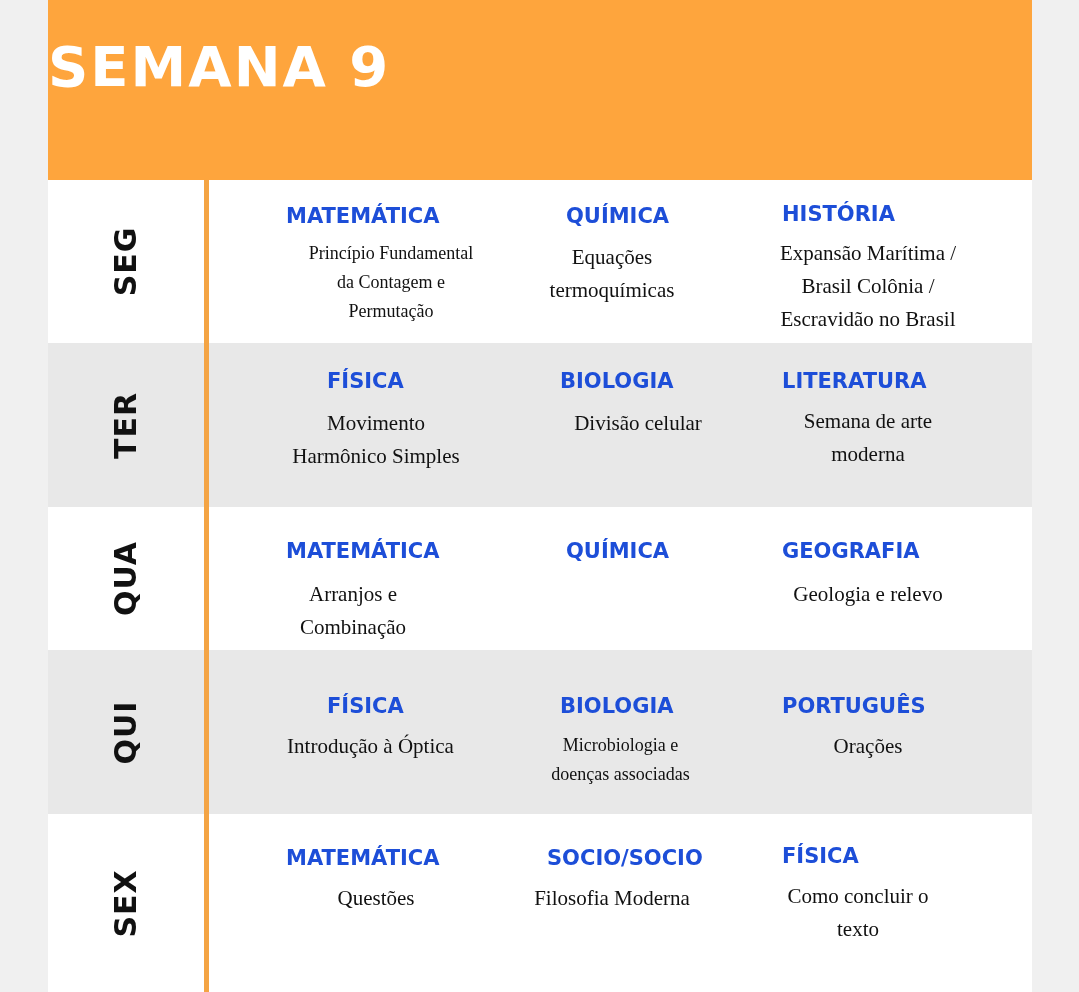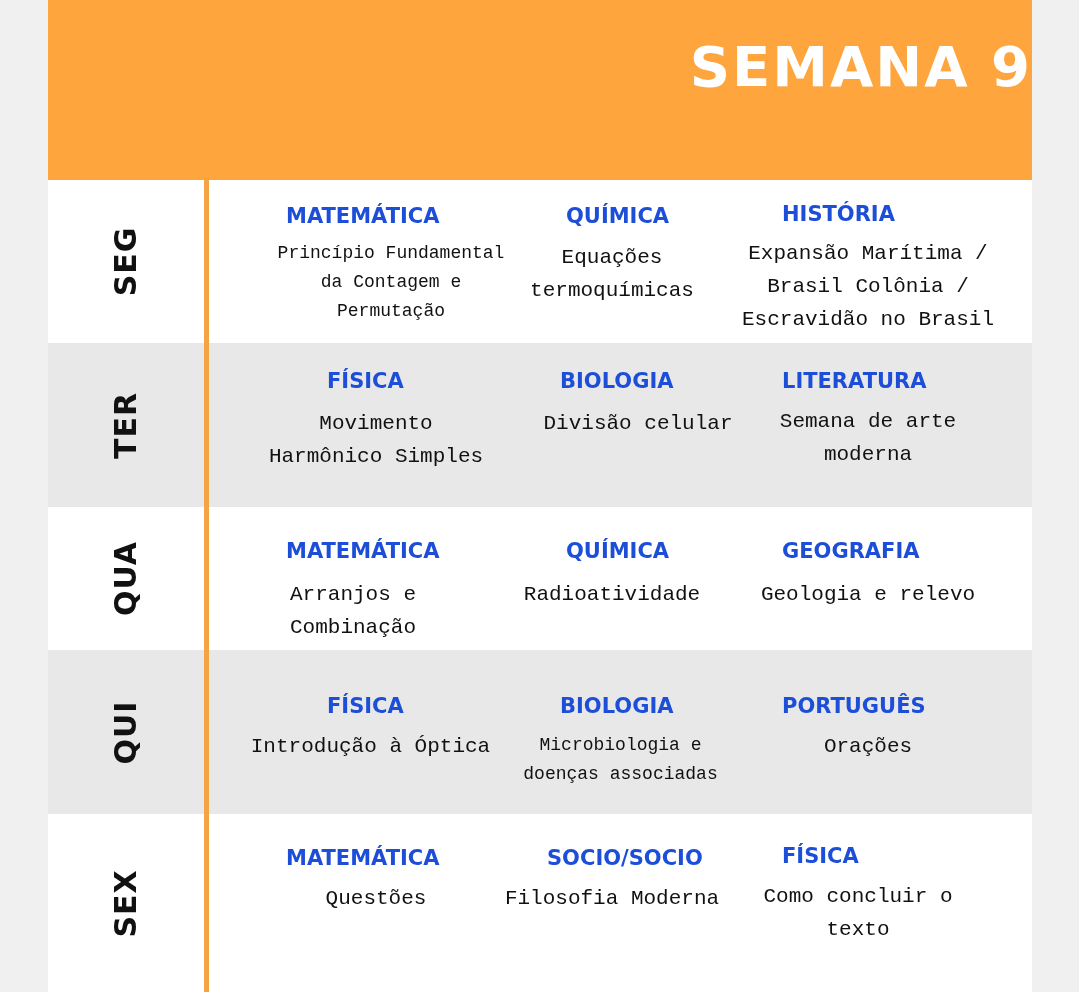"SEMANA 9" .title { text-align: right -> left }
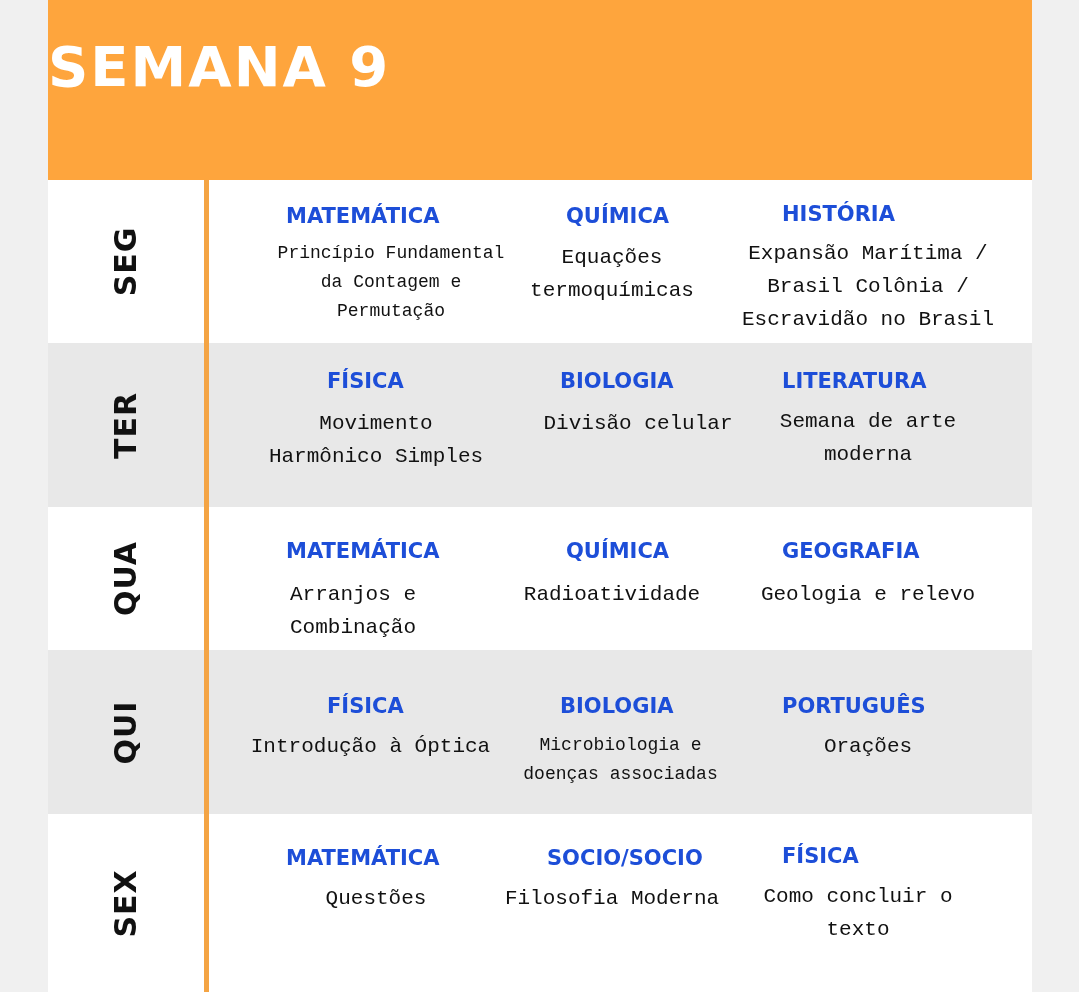"Princípio Fundamental" .topic { font-family: Liberation Mono, monospace -> Liberation Serif, serif }
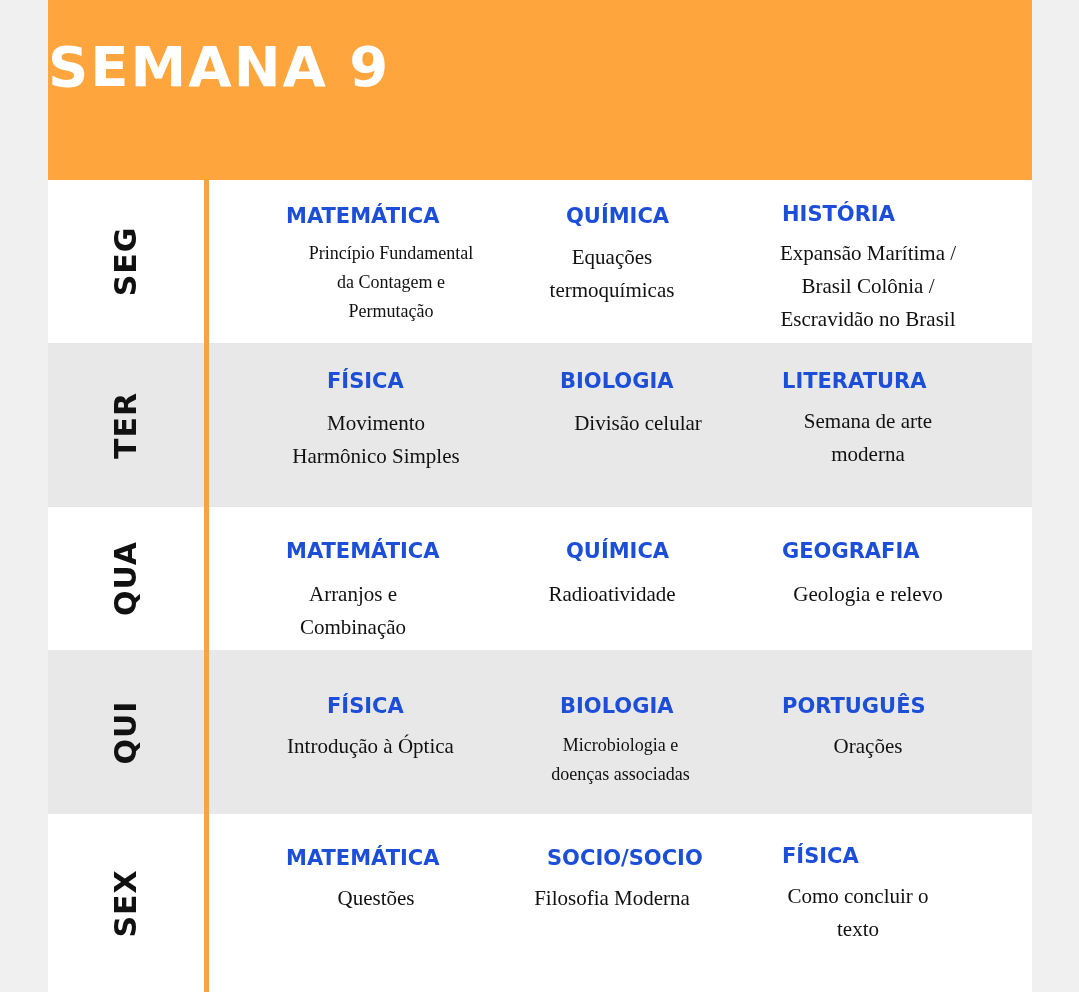"Radioatividade" div.topic { html: <div>Radioatividade</div> -> none }
